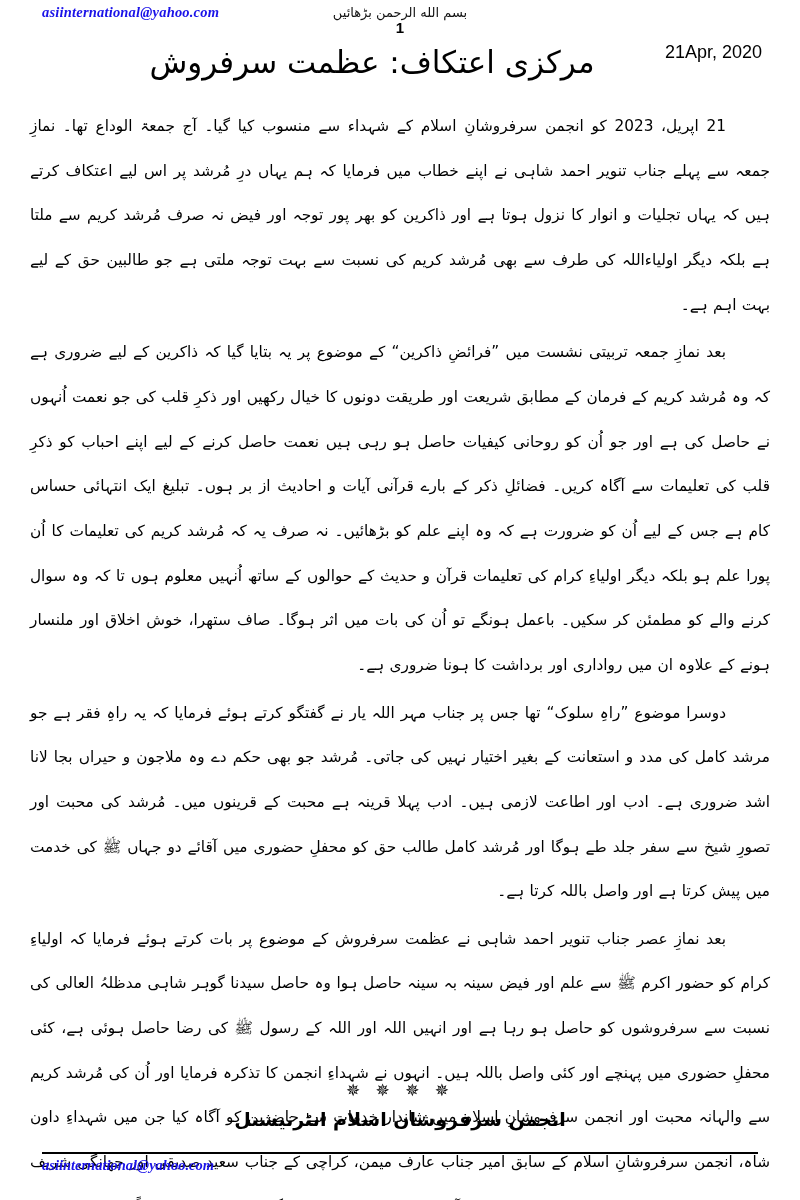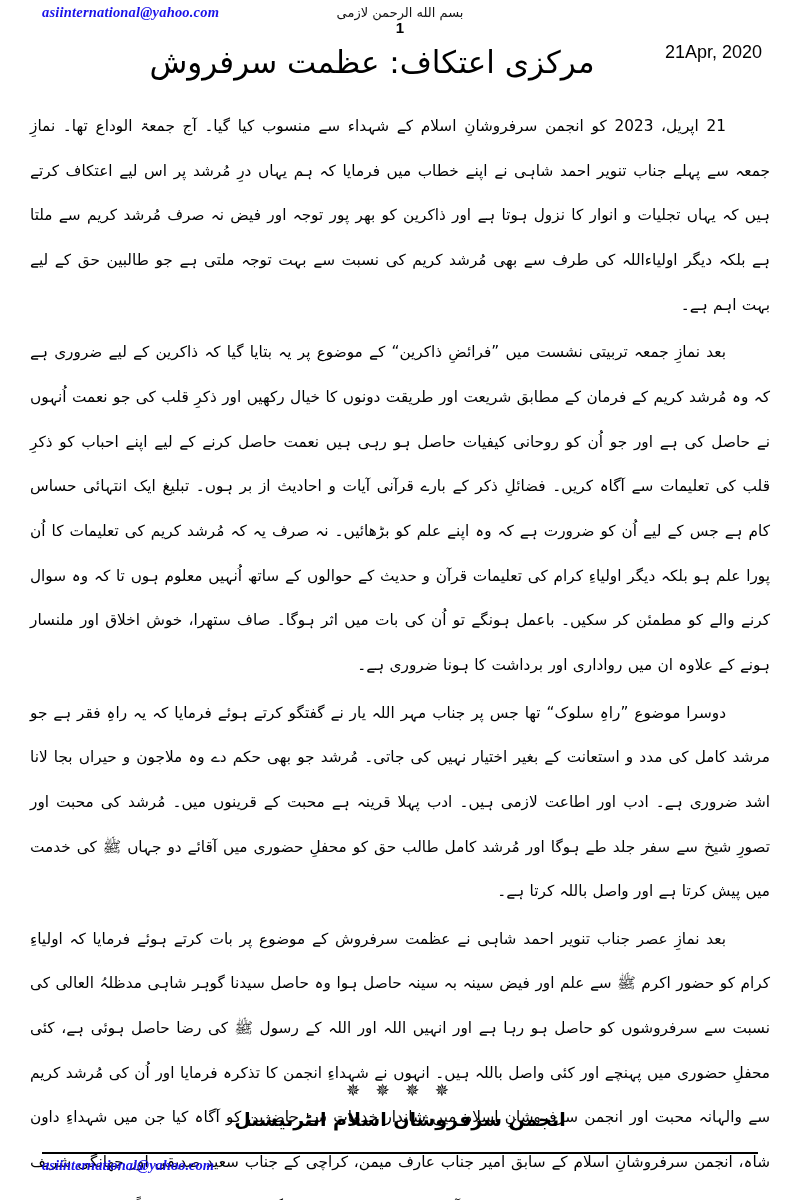"بسم الله الرحمن لازمی" div.bismillah { text: لازمی -> بڑھائیں }
